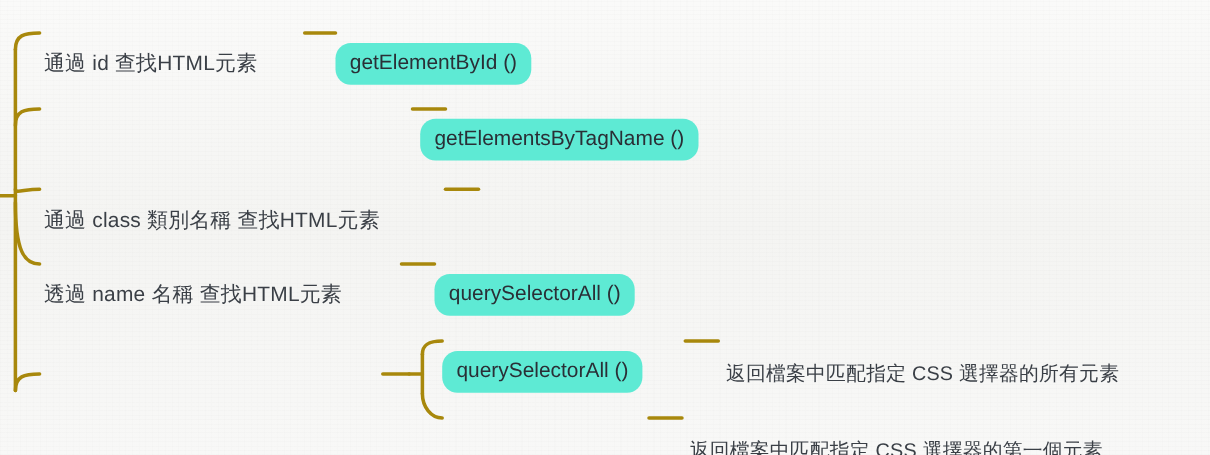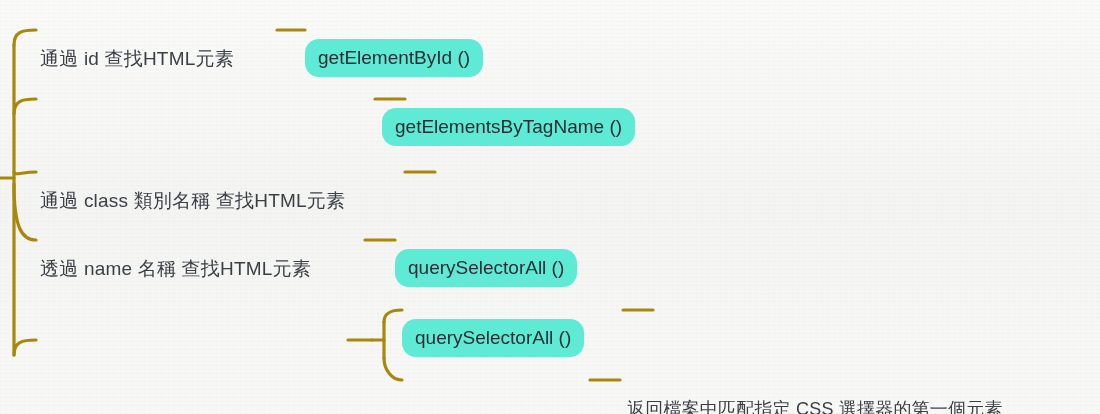"返回檔案中匹配指定 CSS 選擇器的所有元素" div.node { html: none -> <div>返回檔案中匹配指定 CSS 選擇器的所有元素</div> }
